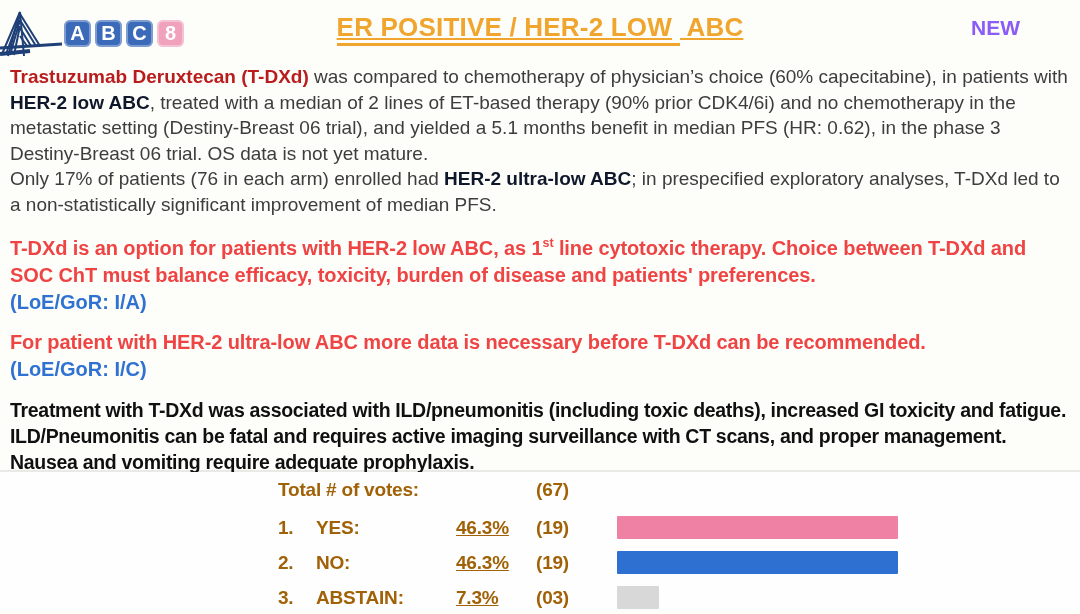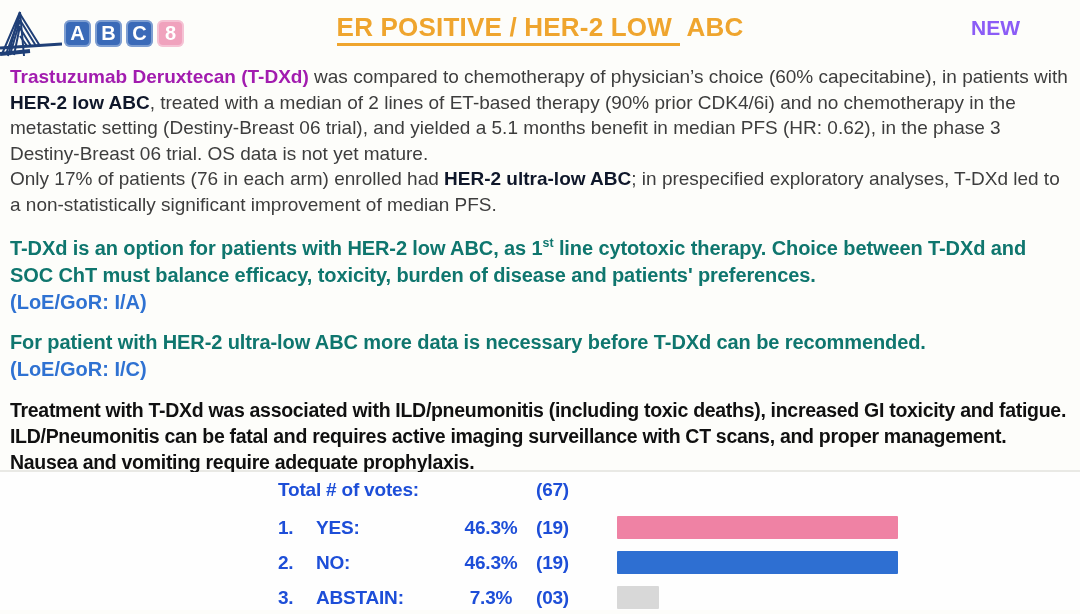"ER POSITIVE / HER-2 LOW" .title { text-decoration: none -> underline }
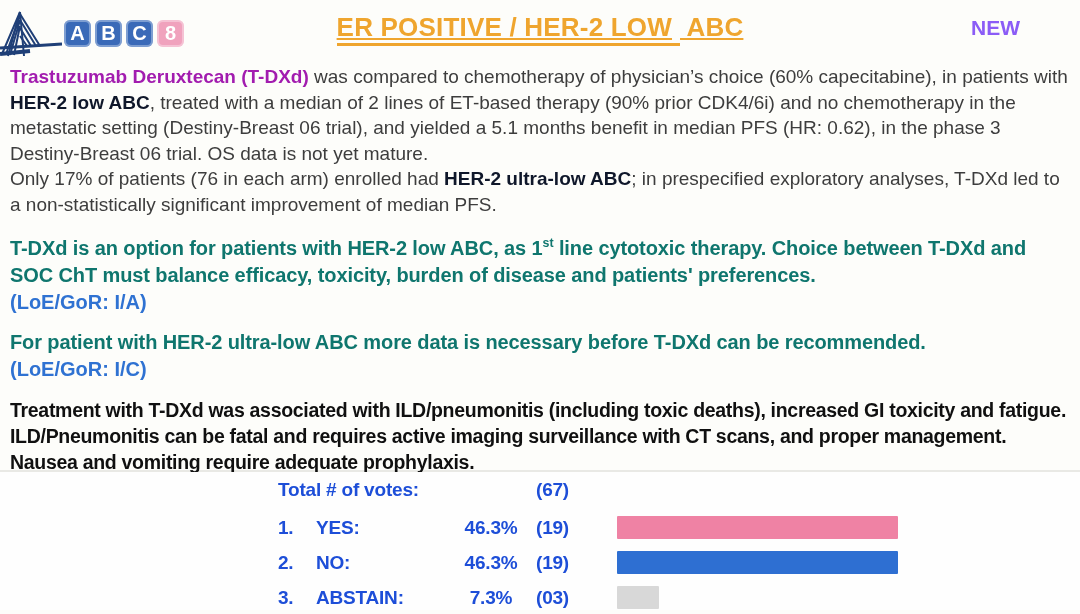"Trastuzumab Deruxtecan (T-DXd)" .intro .lead { color: #a21caf -> #b91c1c }
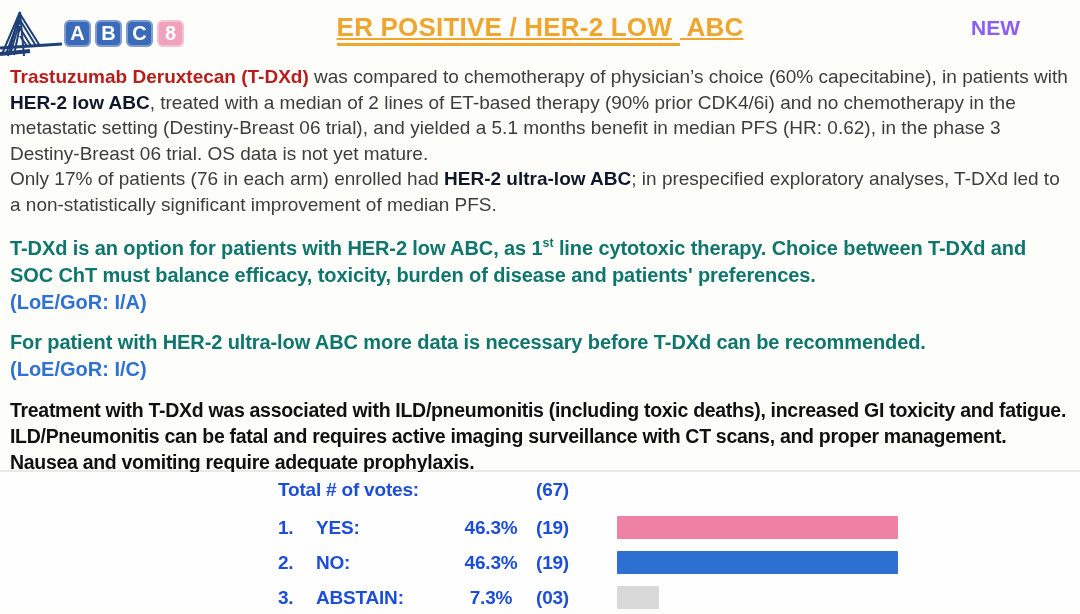"T-DXd is an option for" .rec { color: #0f766e -> #ef4444 }
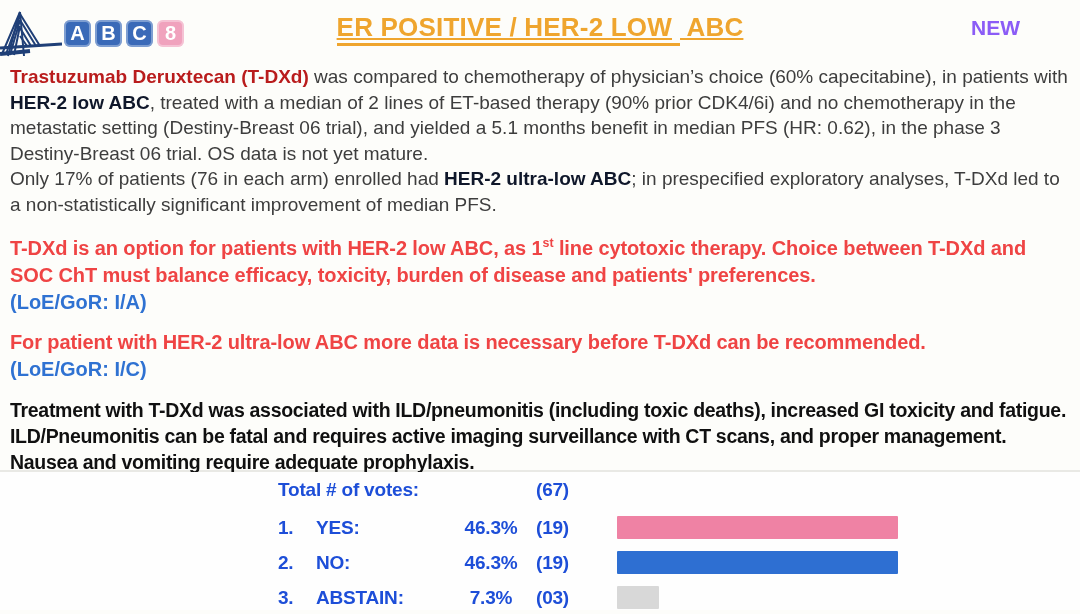"Total # of votes:" .vrow { color: #1d4ed8 -> #a16207 }
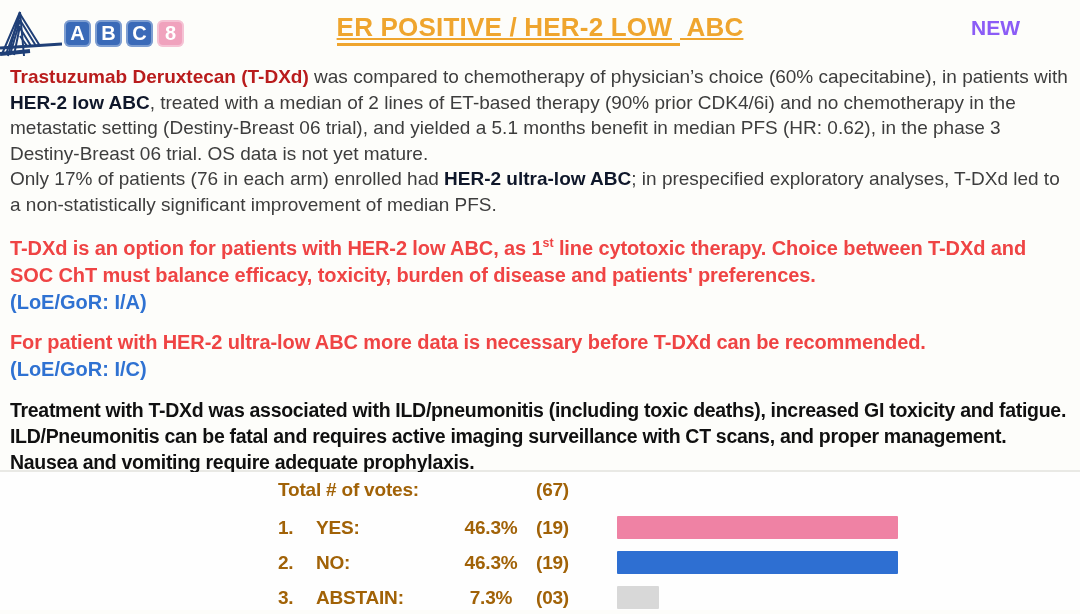"46.3%" .pct { text-align: center -> left; text-decoration: none -> underline }
